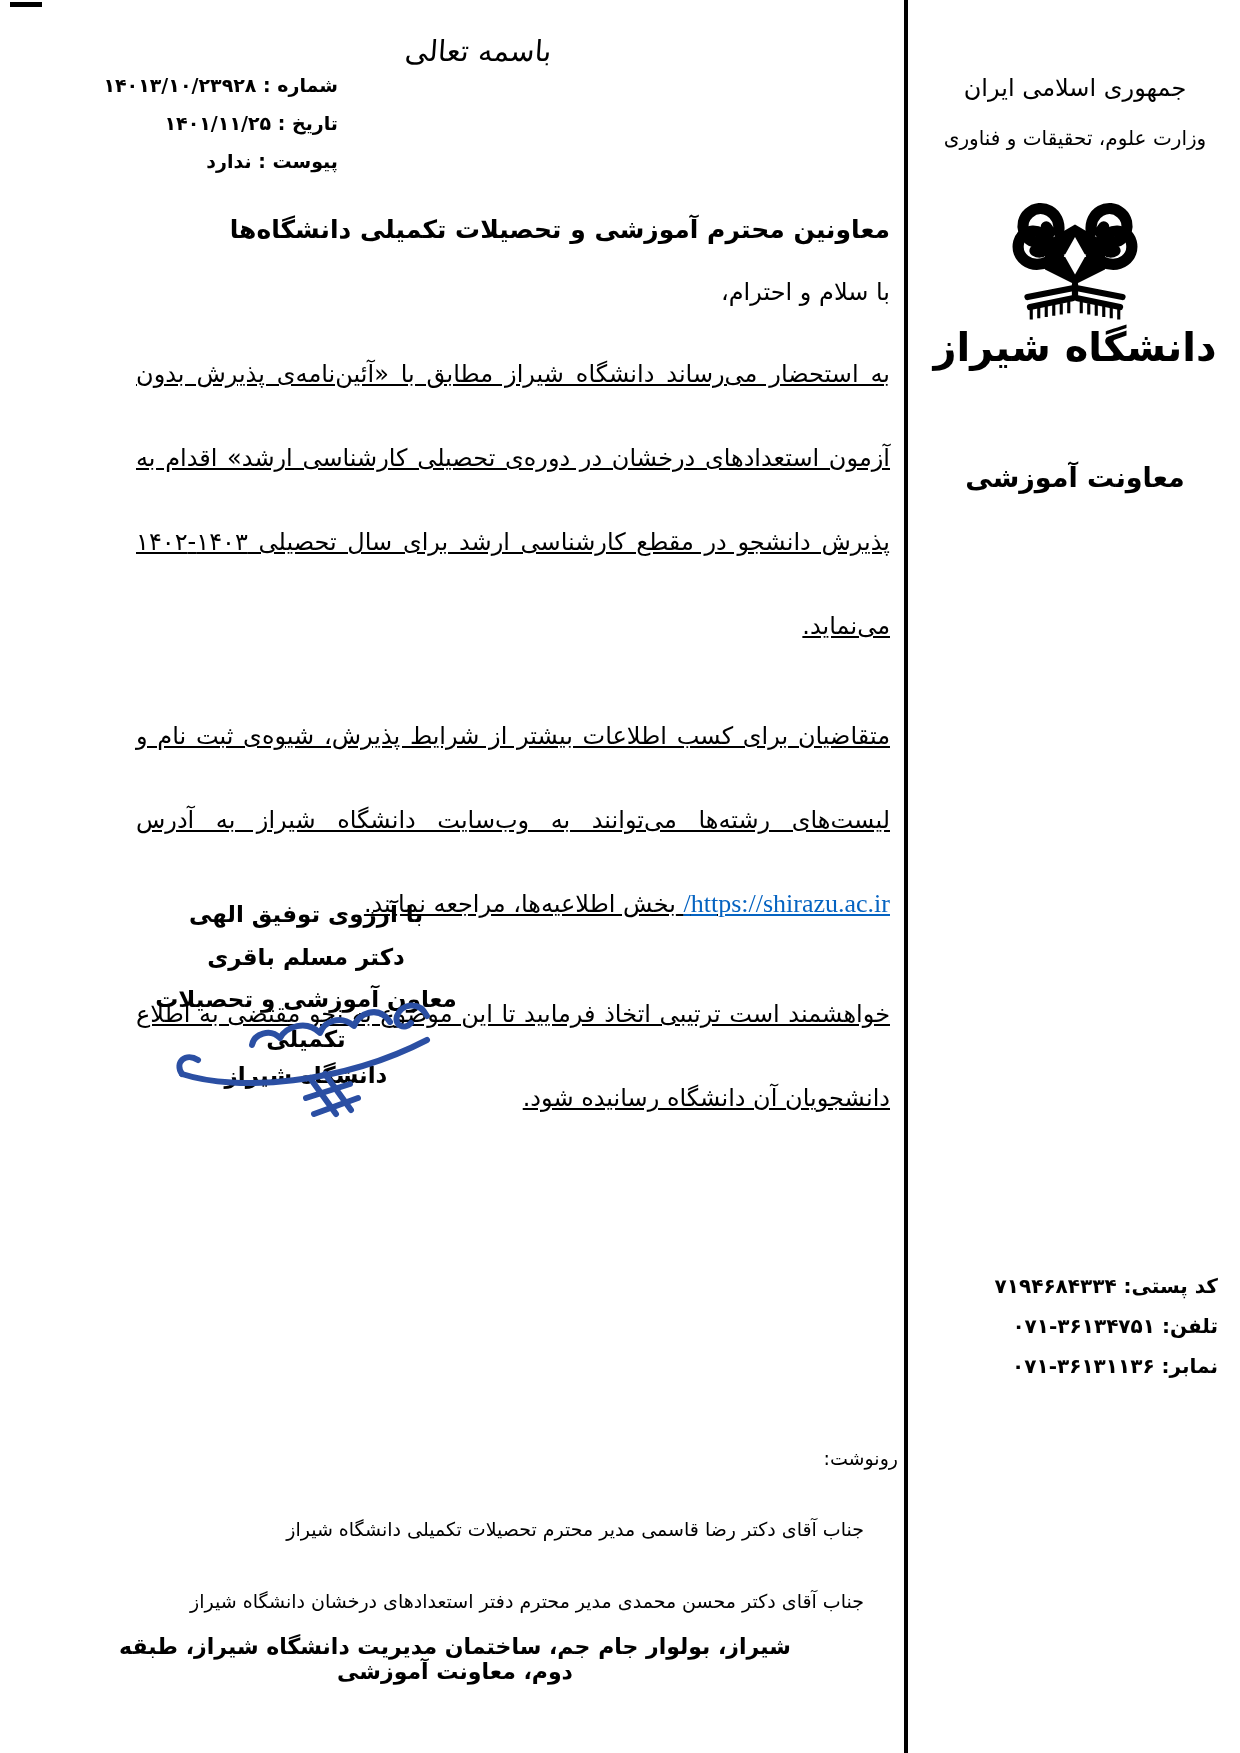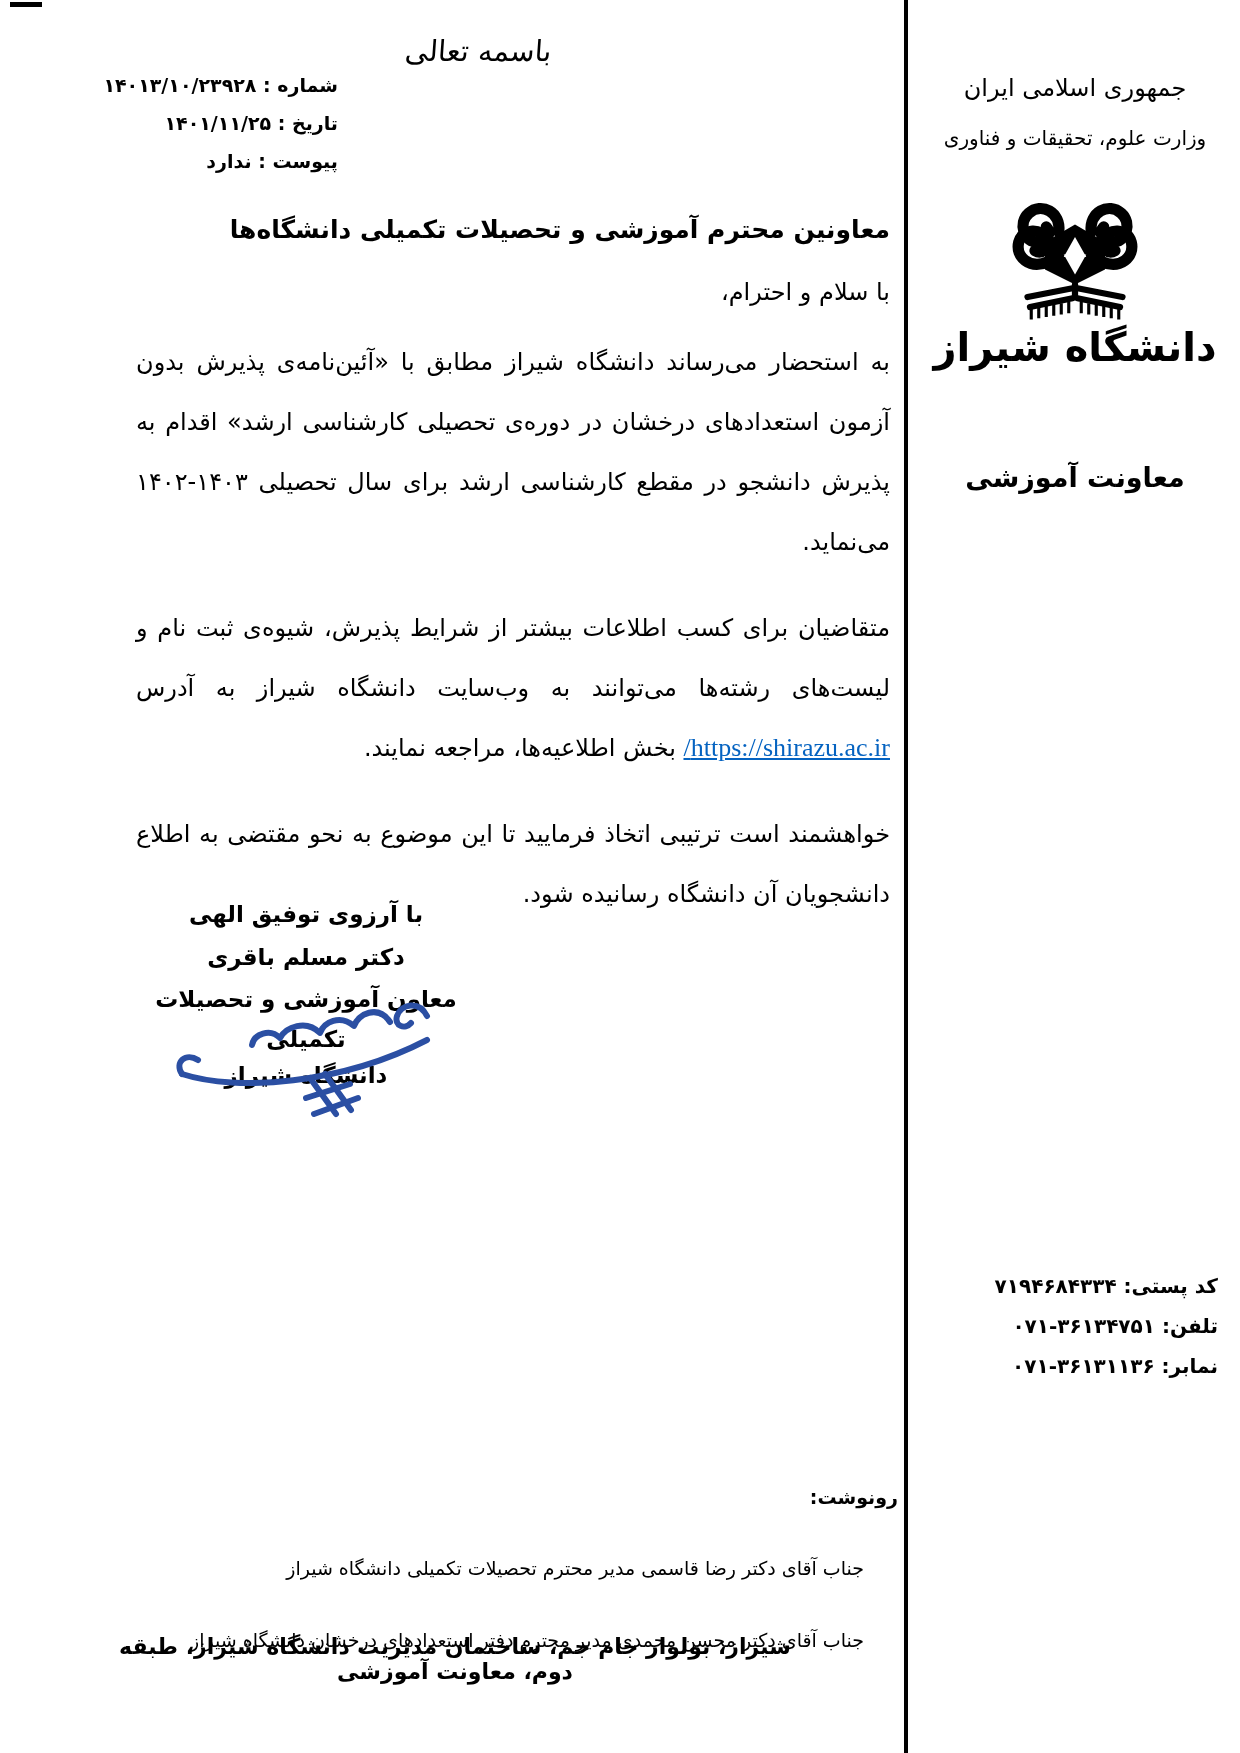"به استحضار می‌رساند دانشگاه شیراز" p.body-par { line-height: 60px -> 84px; text-decoration: none -> underline }
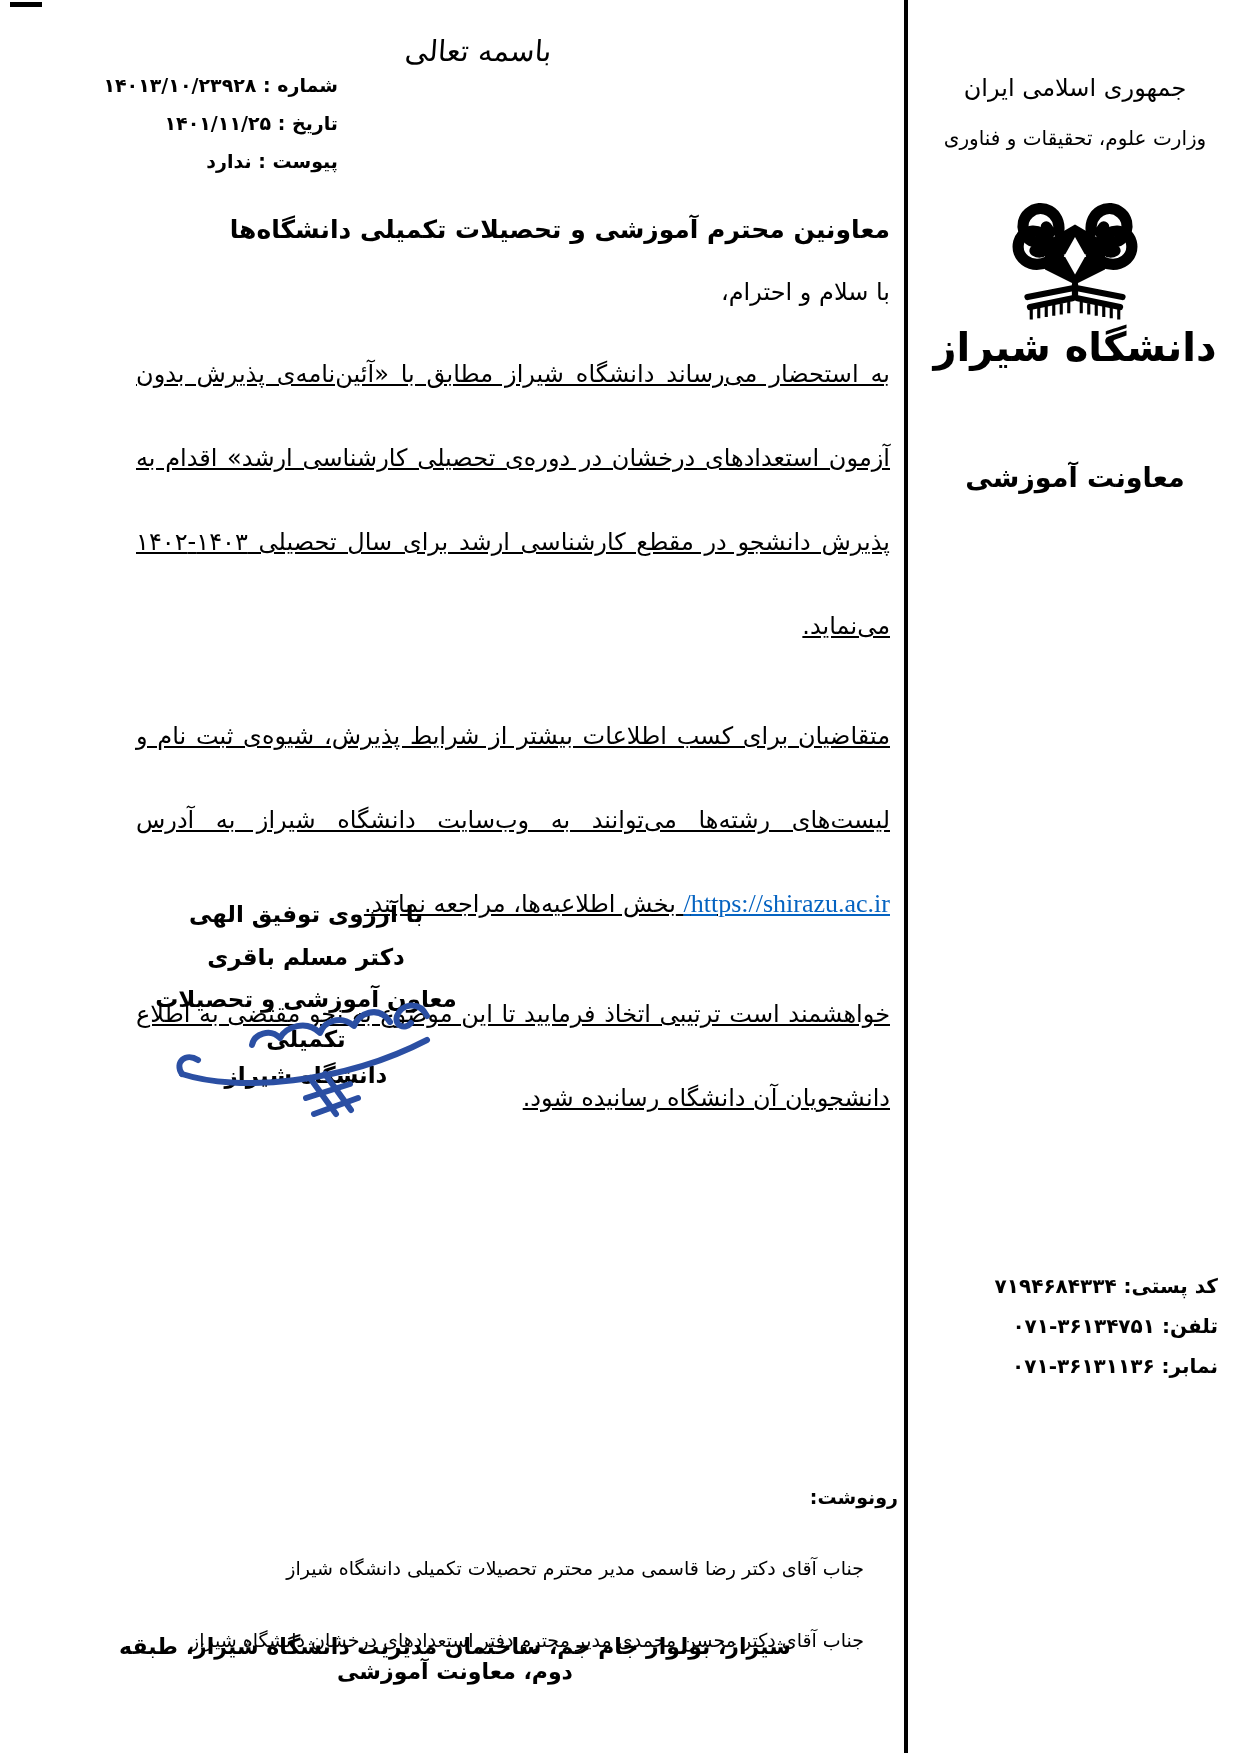"رونوشت:" .cc .cc-label { font-weight: bold -> normal; margin-top: 39px -> none }
